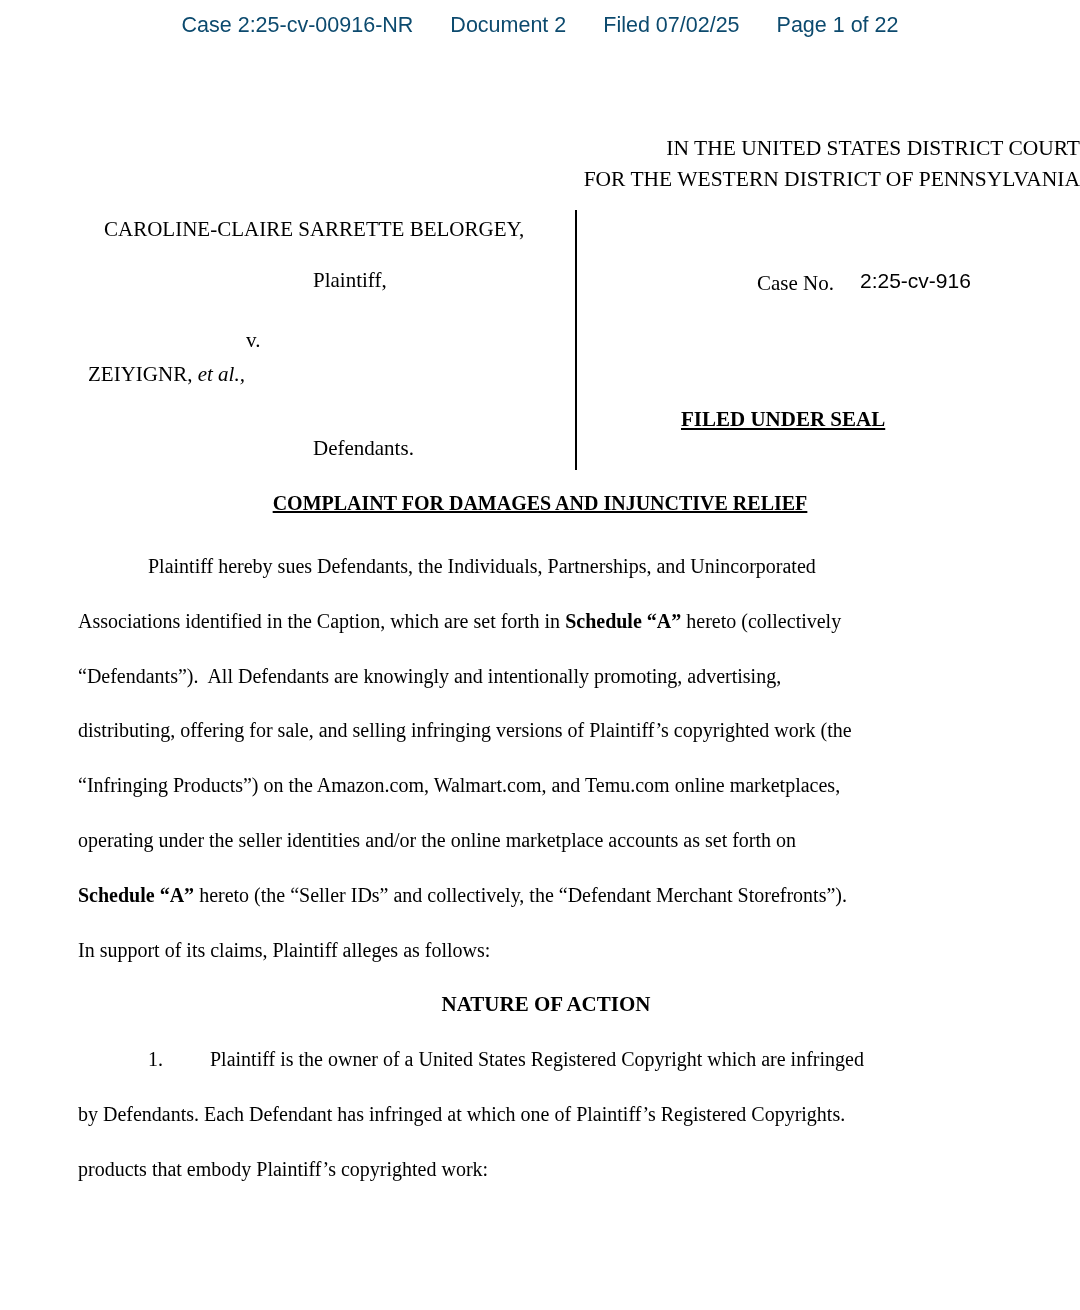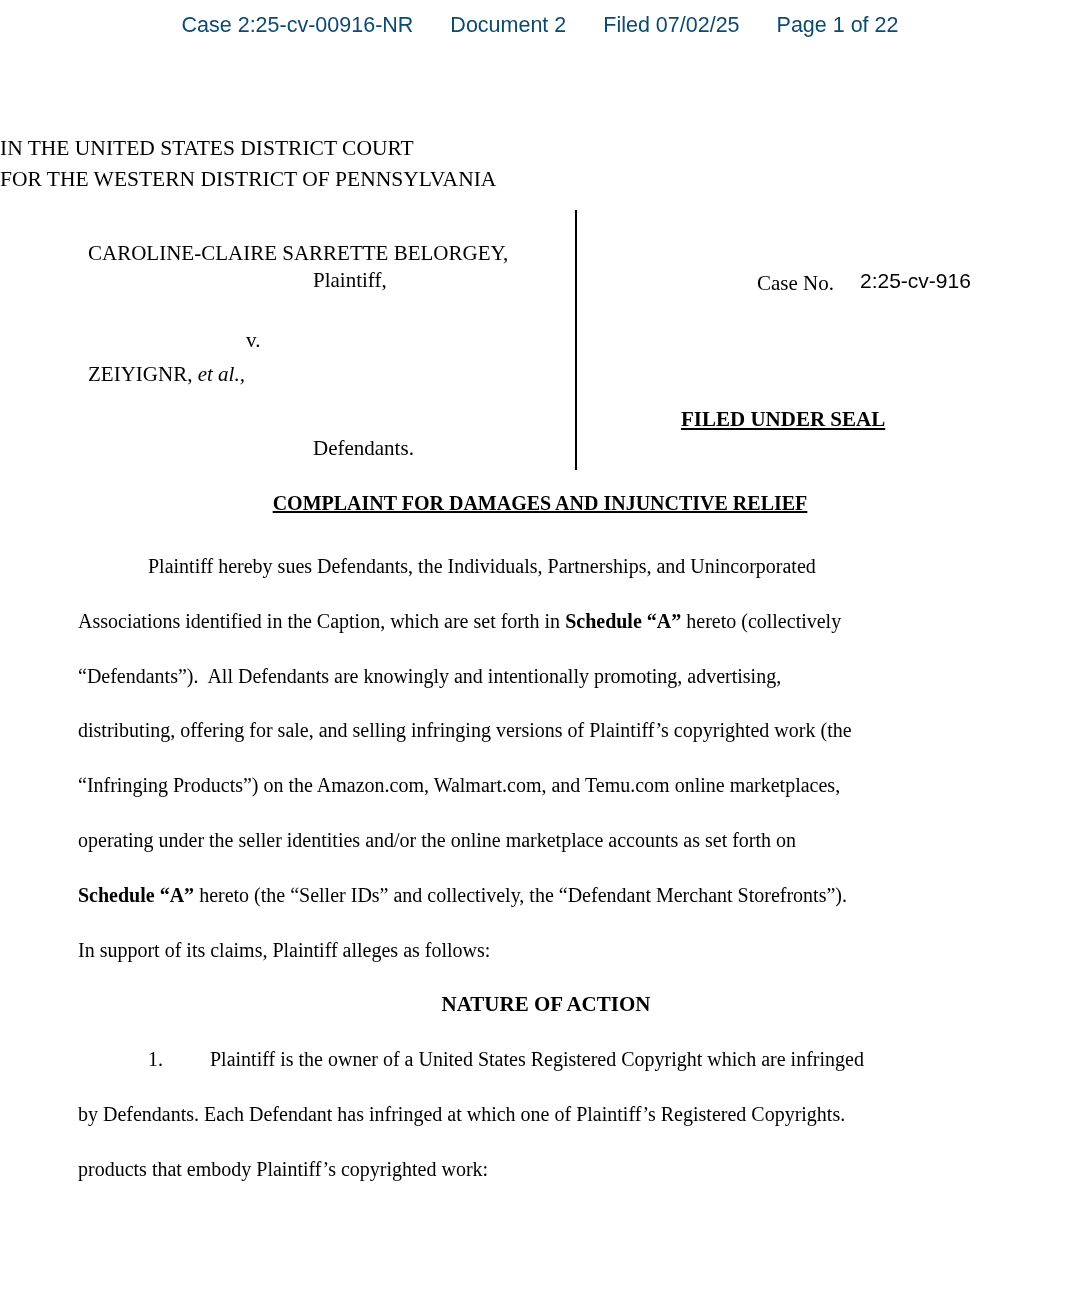"IN THE UNITED STATES DISTRICT" .court-heading { text-align: left -> right }
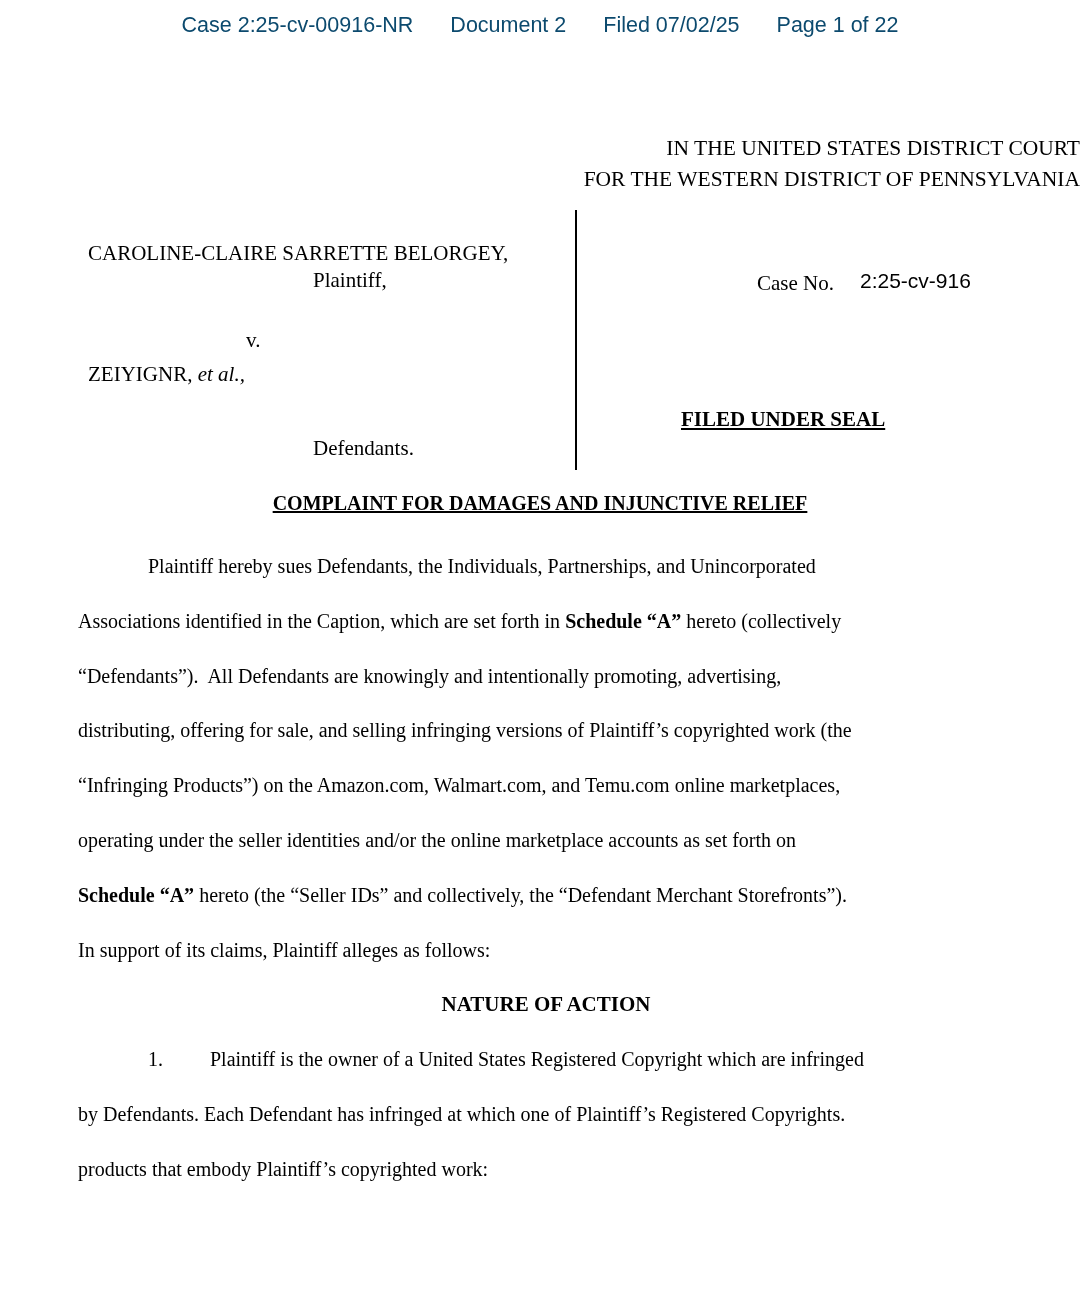"CAROLINE-CLAIRE SARRETTE BELORGEY," .cap-plaintiff-name { left: 88px -> 104px; margin-top: 24px -> none }
